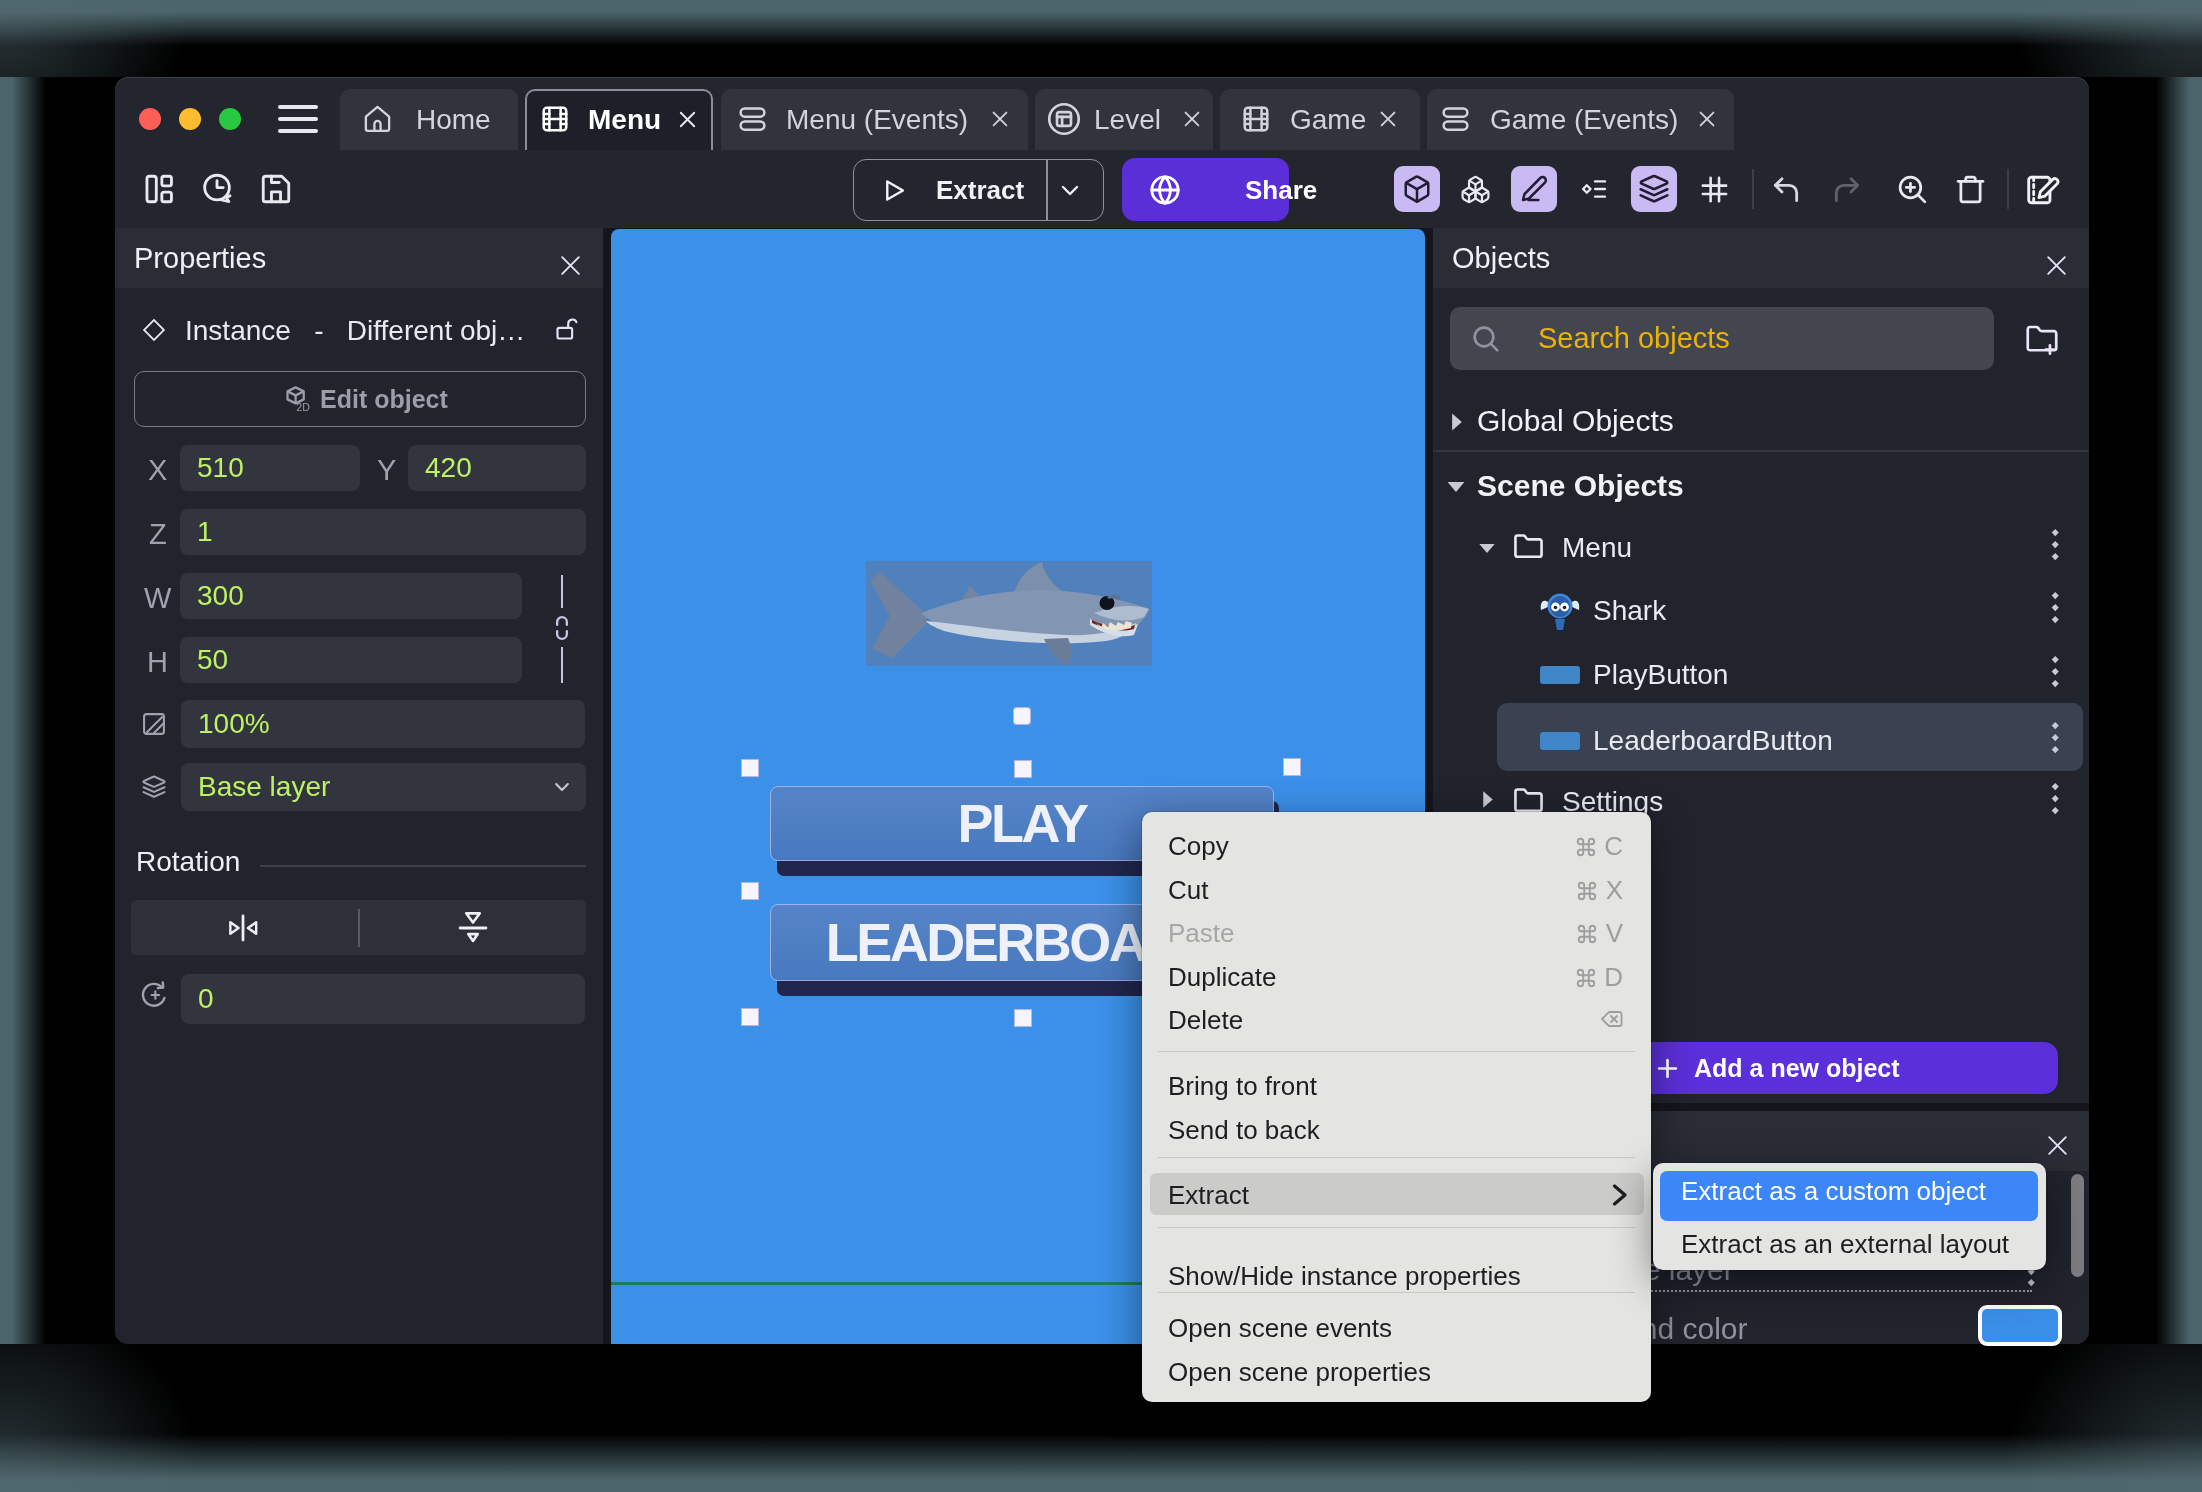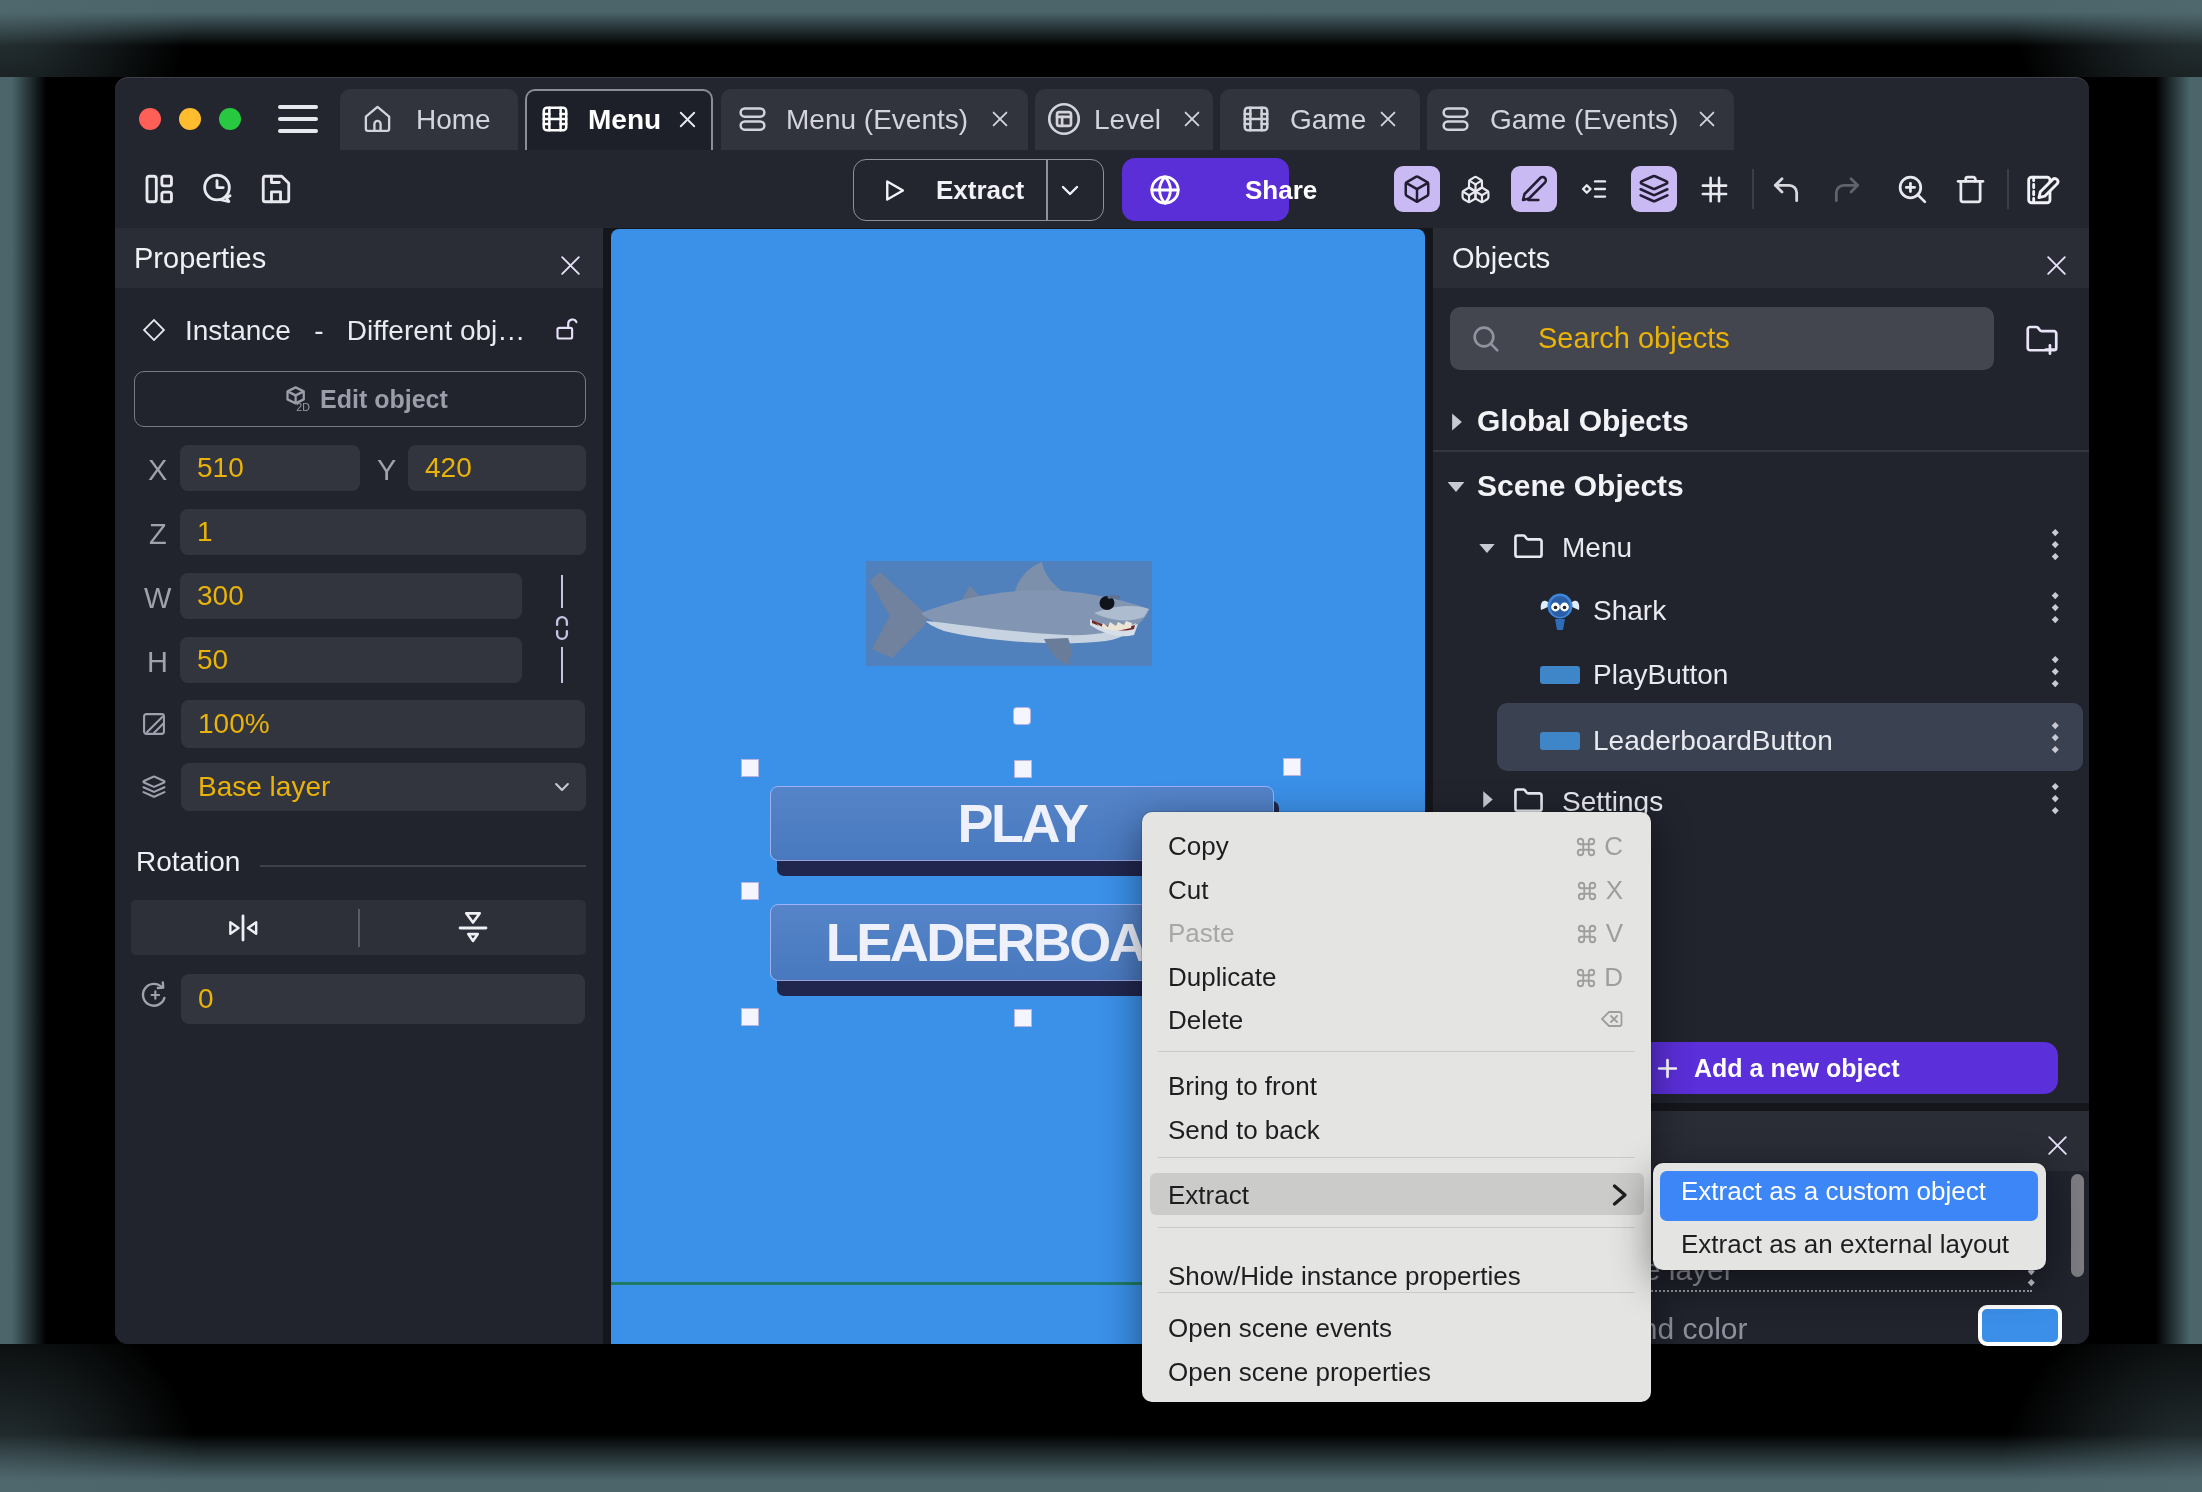"Global Objects" div.abs { font-weight: bold -> normal }
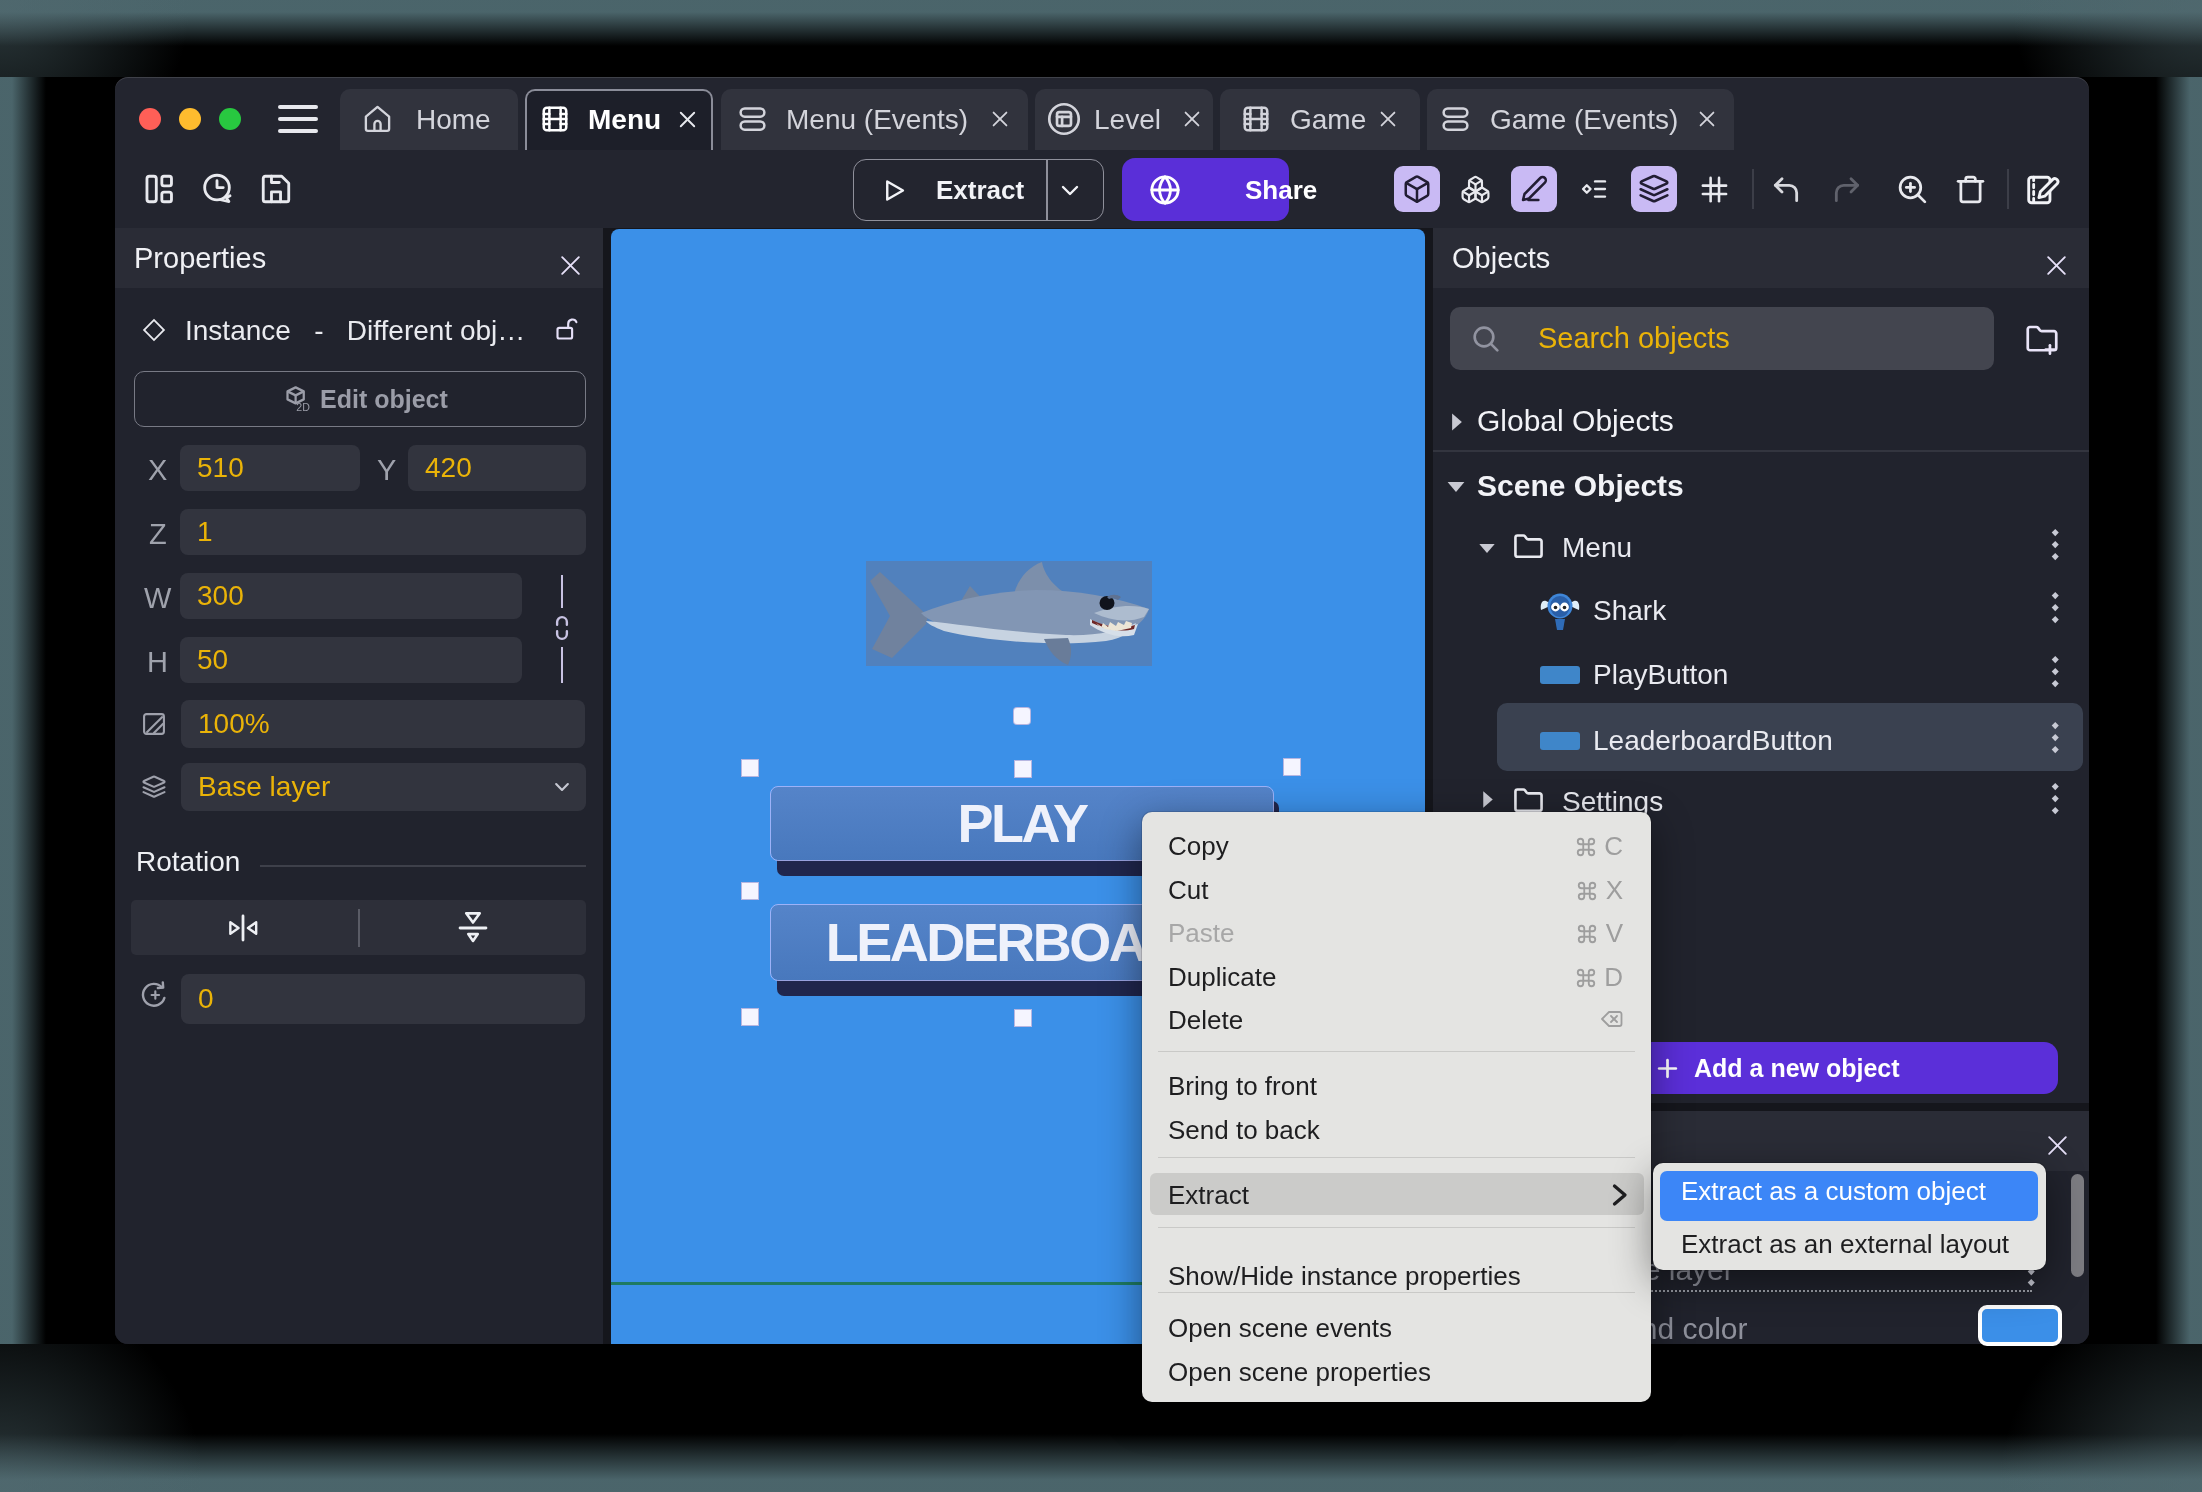"510" .field { color: #eab308 -> #bef264 }
